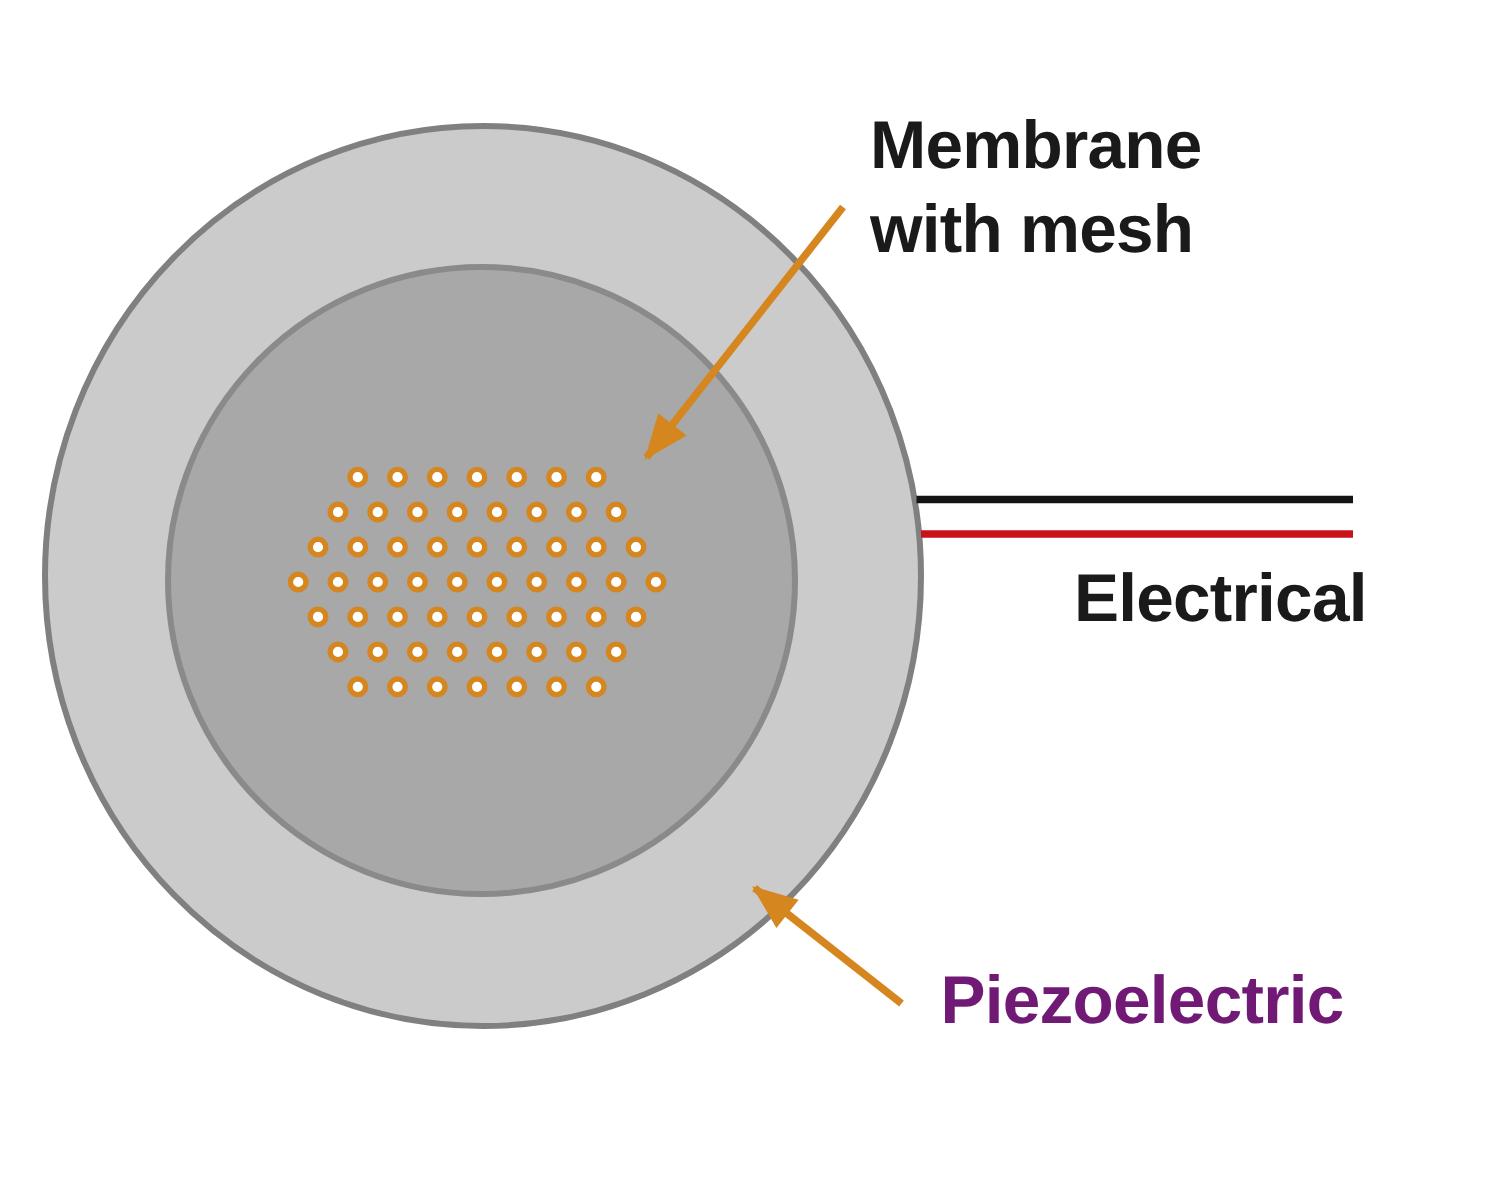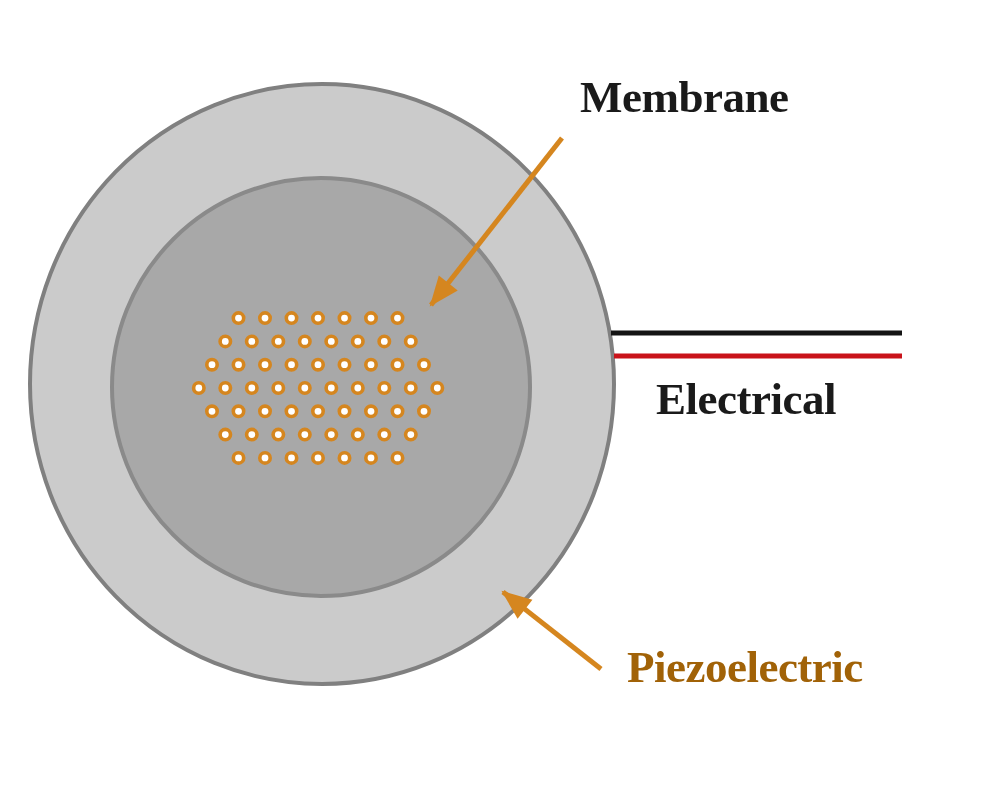"Membrane" .canvas { font-family: Liberation Serif, serif -> Liberation Sans, sans-serif }
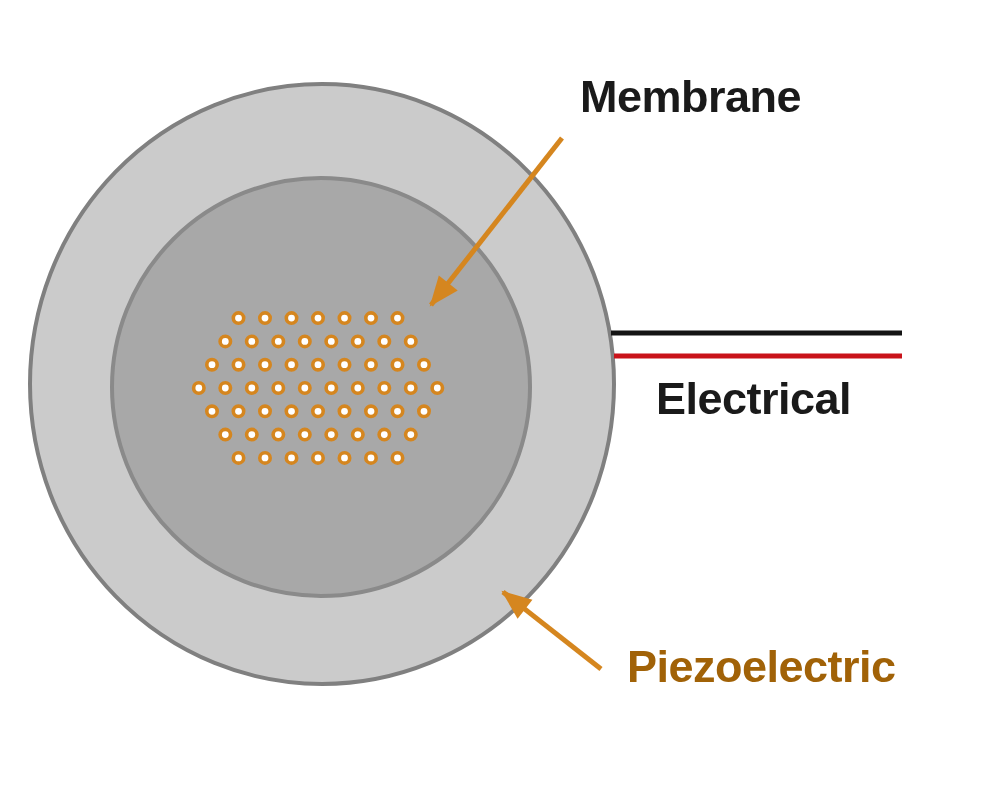"with mesh" div { html: none -> <div>with mesh</div> }
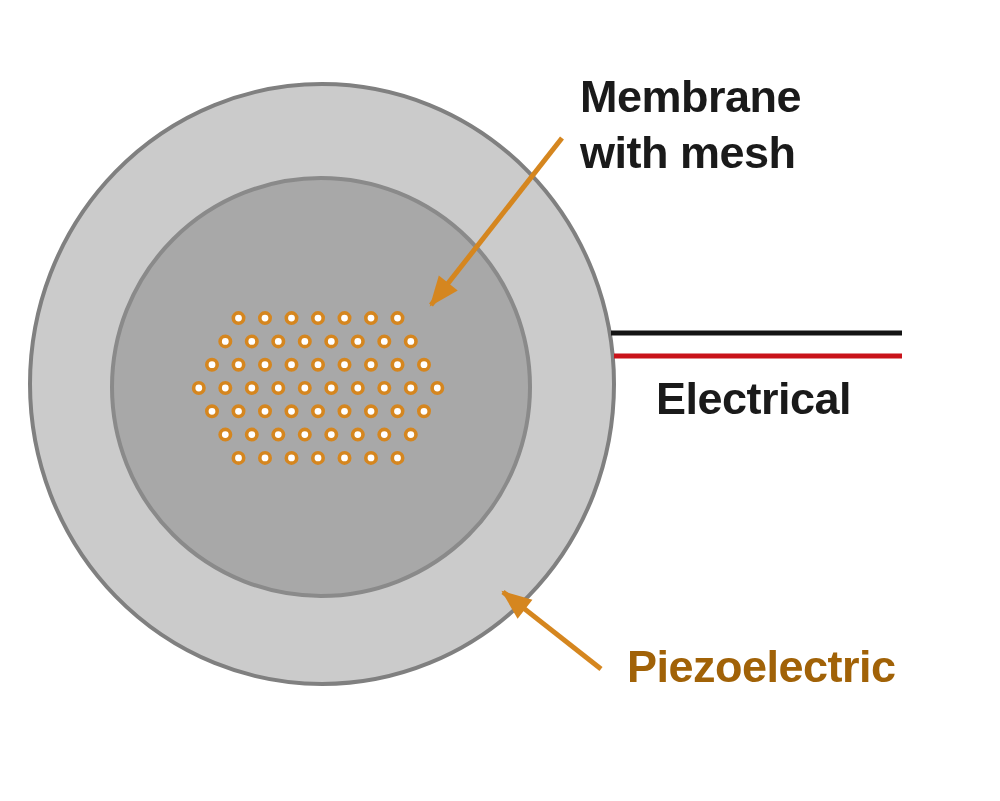"Electrical" #label-electrical { left: 656px -> 716px }
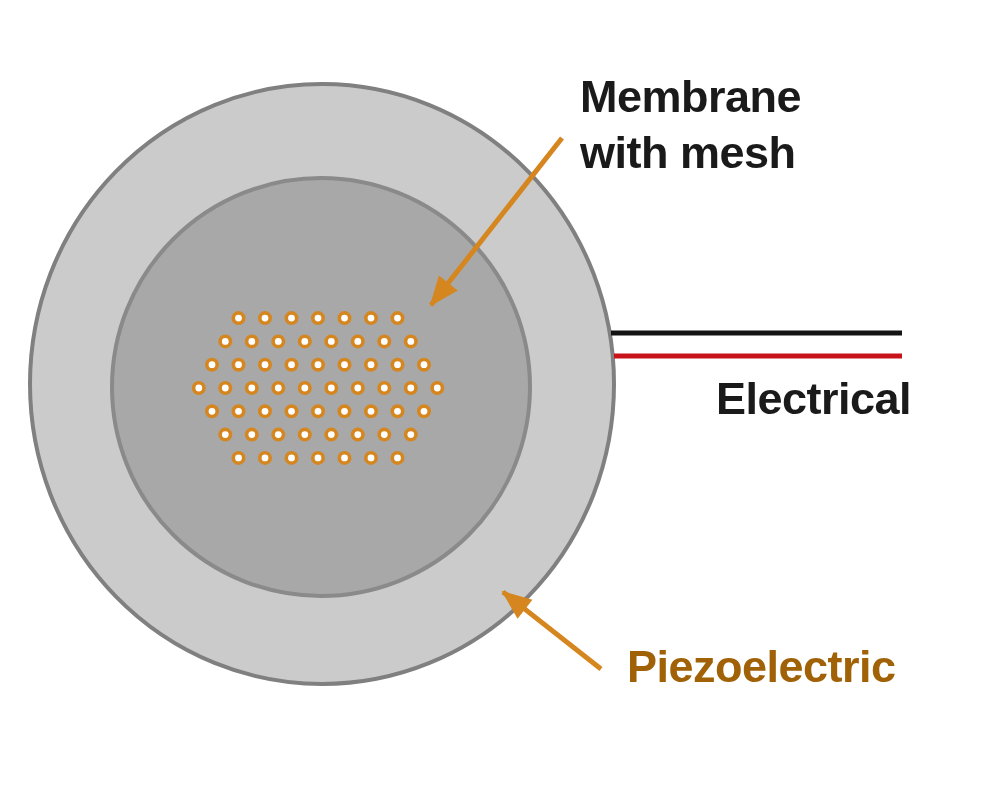"Piezoelectric" div.label { color: #a16207 -> #701a75 }
